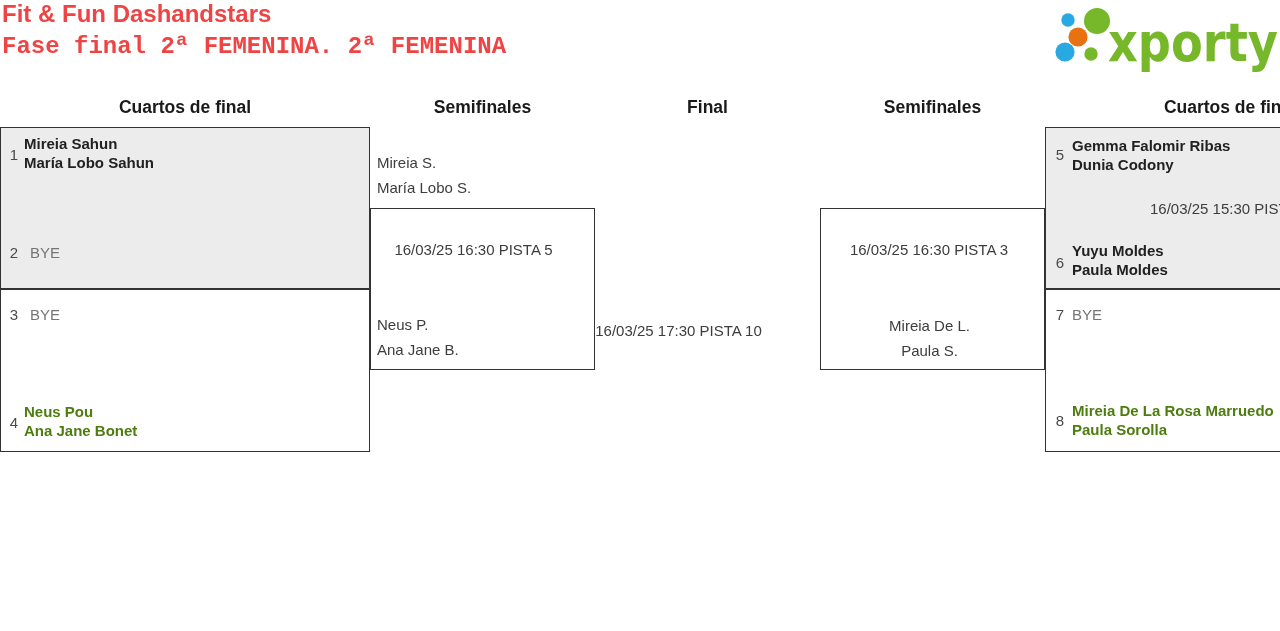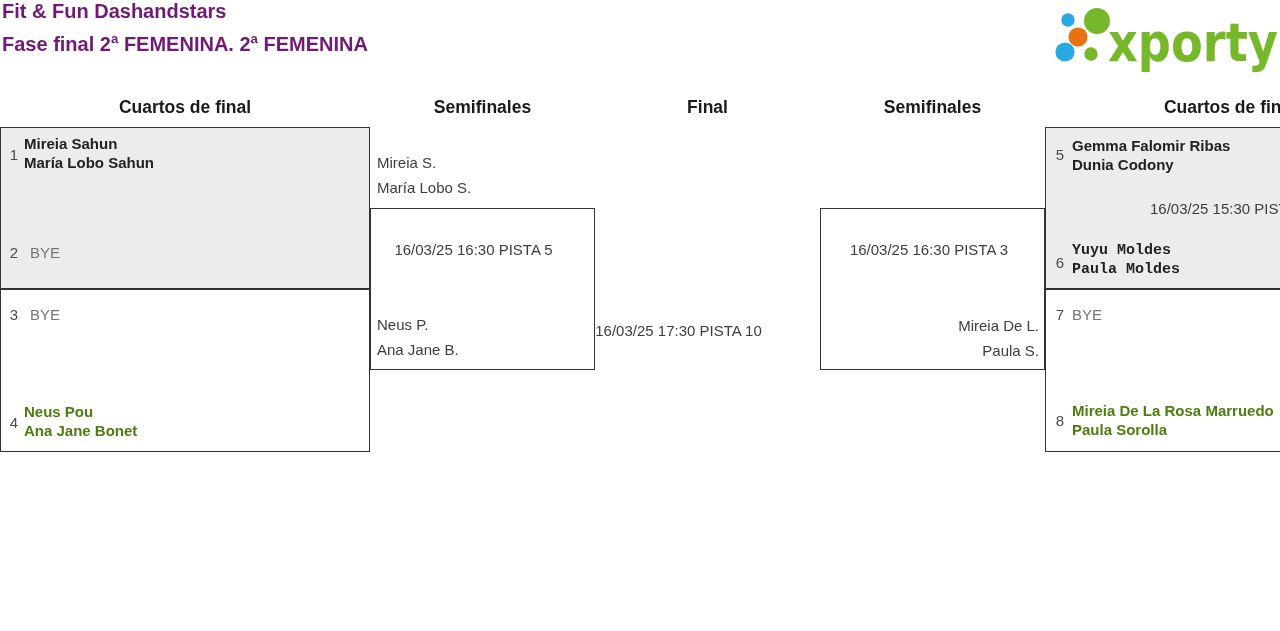"Fit & Fun Dashandstars" .title-line { color: #701a75 -> #ef4444; font-size: 20px -> 24px }
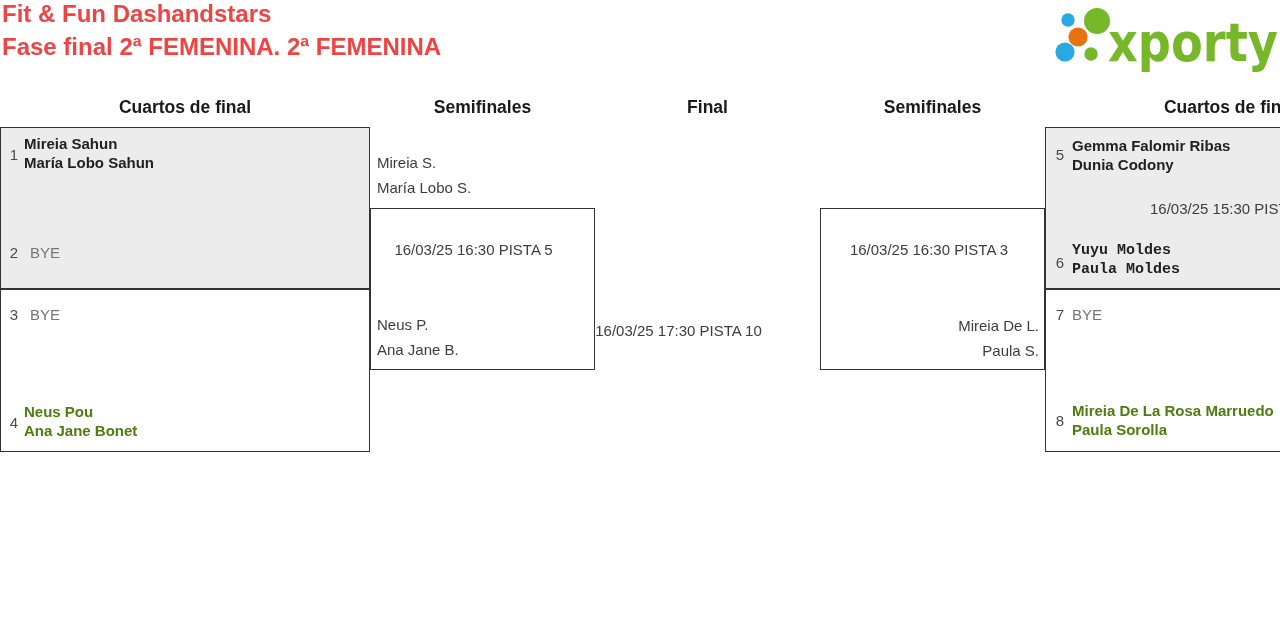"Fase final 2ª FEMENINA. 2ª" div.abs { font-family: none -> Liberation Mono, monospace }
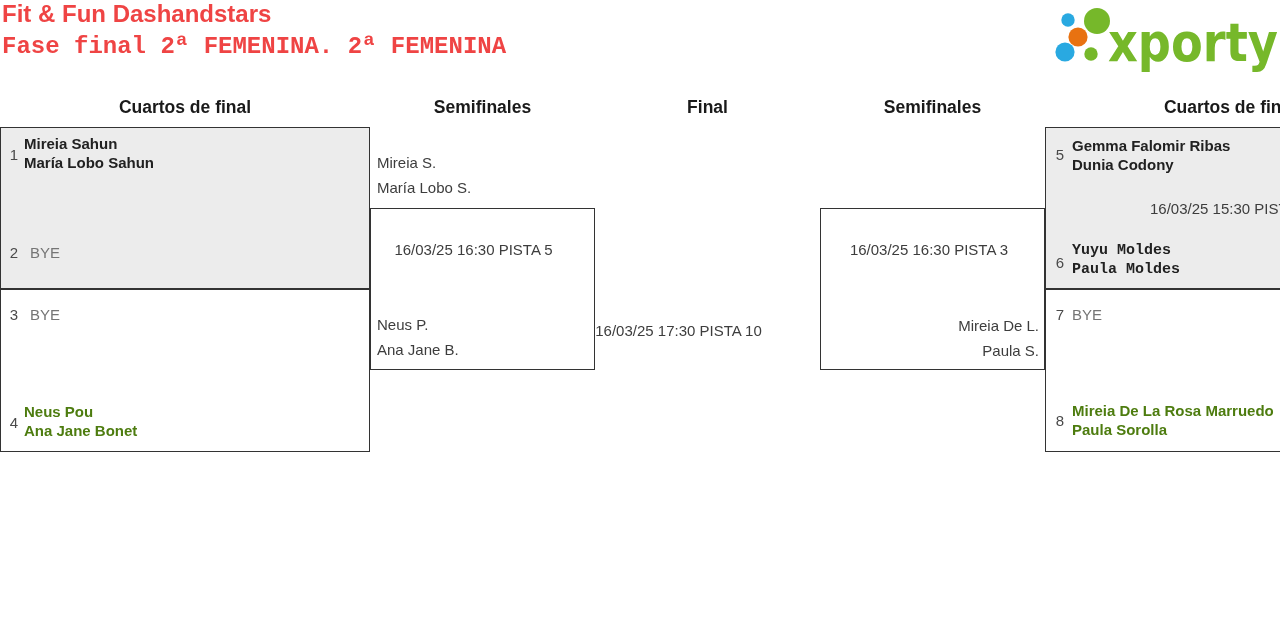"Yuyu Moldes" div.abs { font-family: Liberation Mono, monospace -> none }
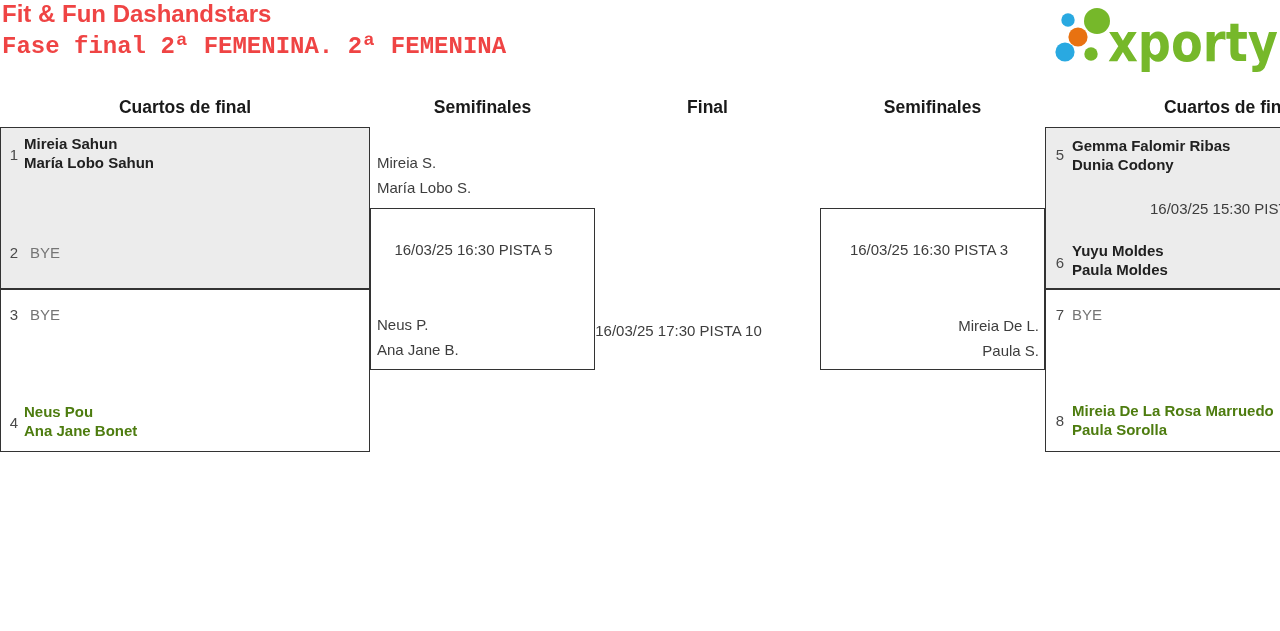"Mireia De L." .right { text-align: right -> center }
